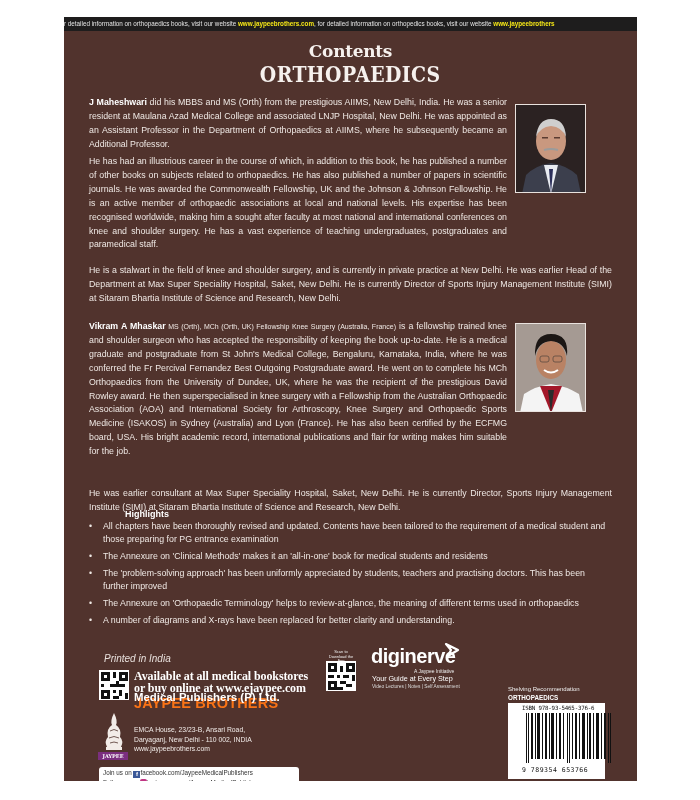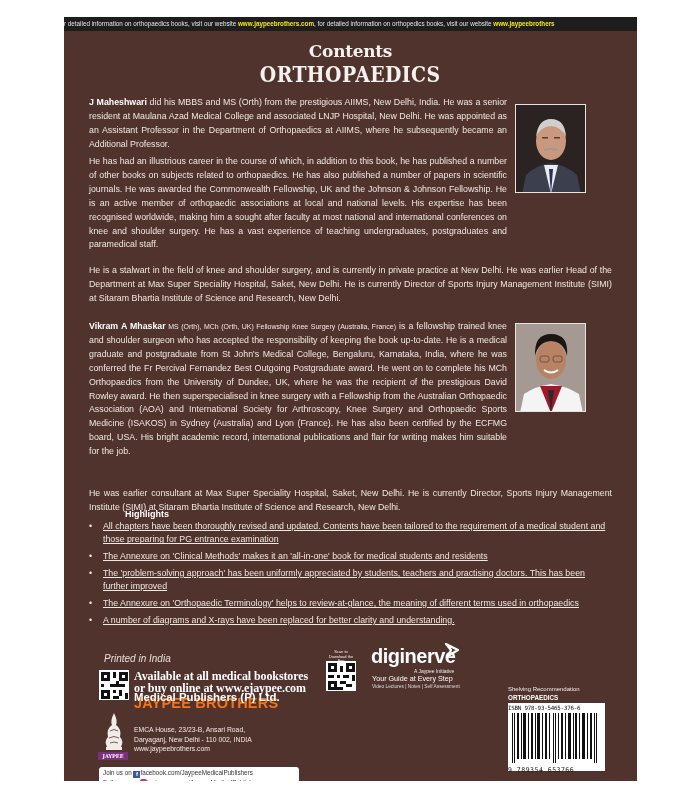"All chapters have been thoroughly" .hl-list li { text-decoration: underline -> none }
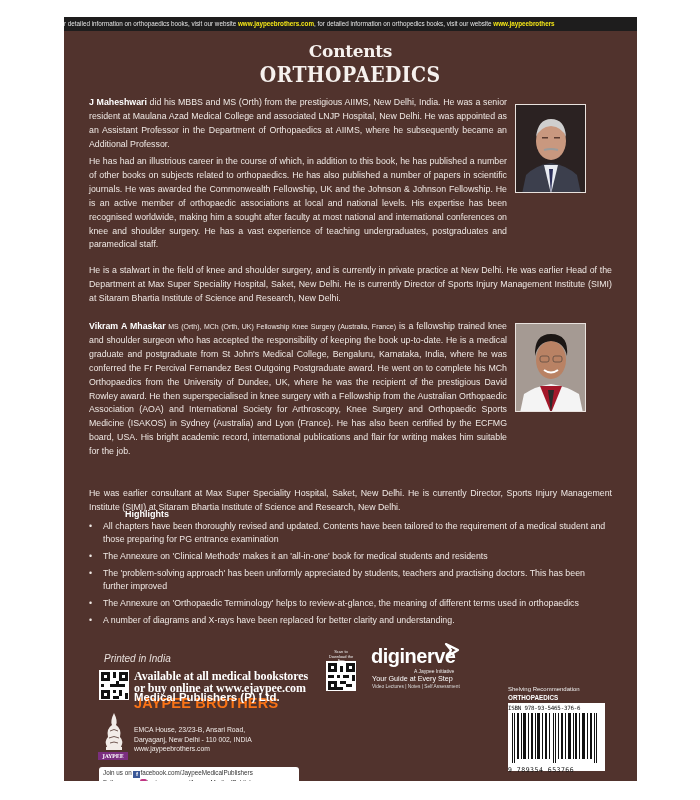"9 789354 653766" .barcode-box { height: 68px -> 76px; padding: 2px 0 -> 2px 14px }
